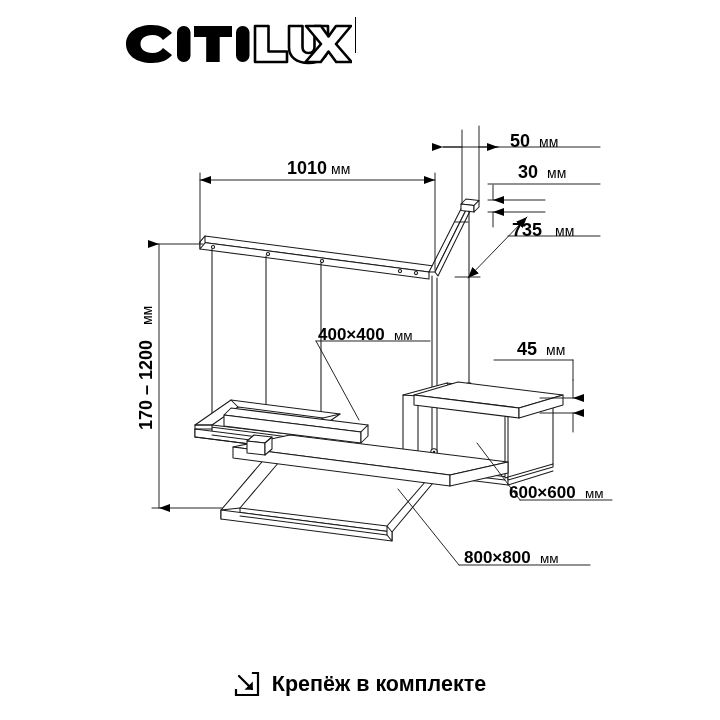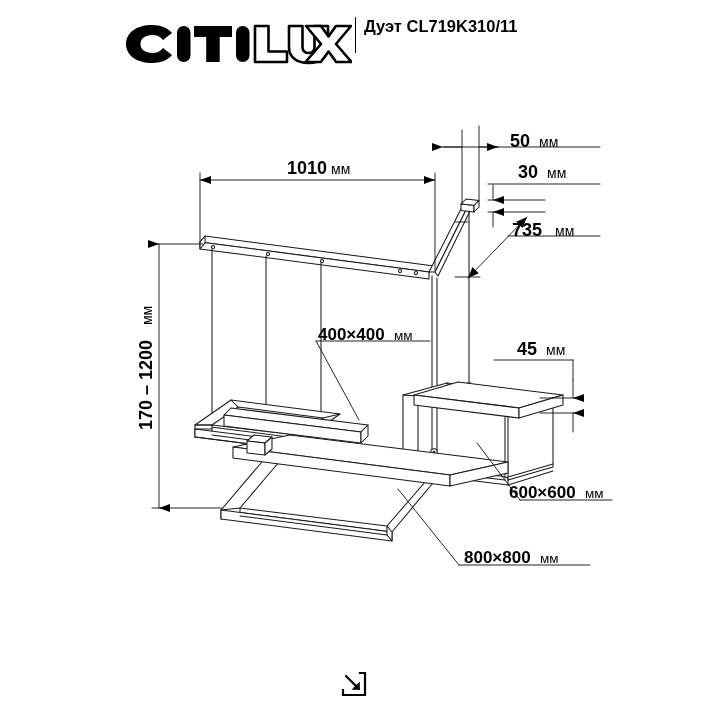"Дуэт CL719K310/11" div.title-line1 { html: <div> <span>Дуэт</span> <span>CL719K310/11</span> </div> -> none }
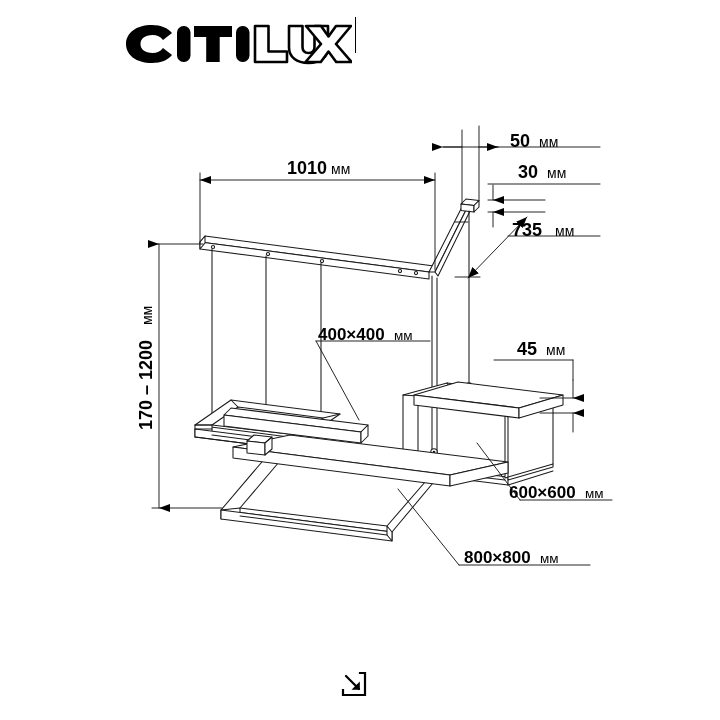"Крепёж в комплекте" div.footer-text { html: none -> <div>Крепёж в комплекте</div> }
